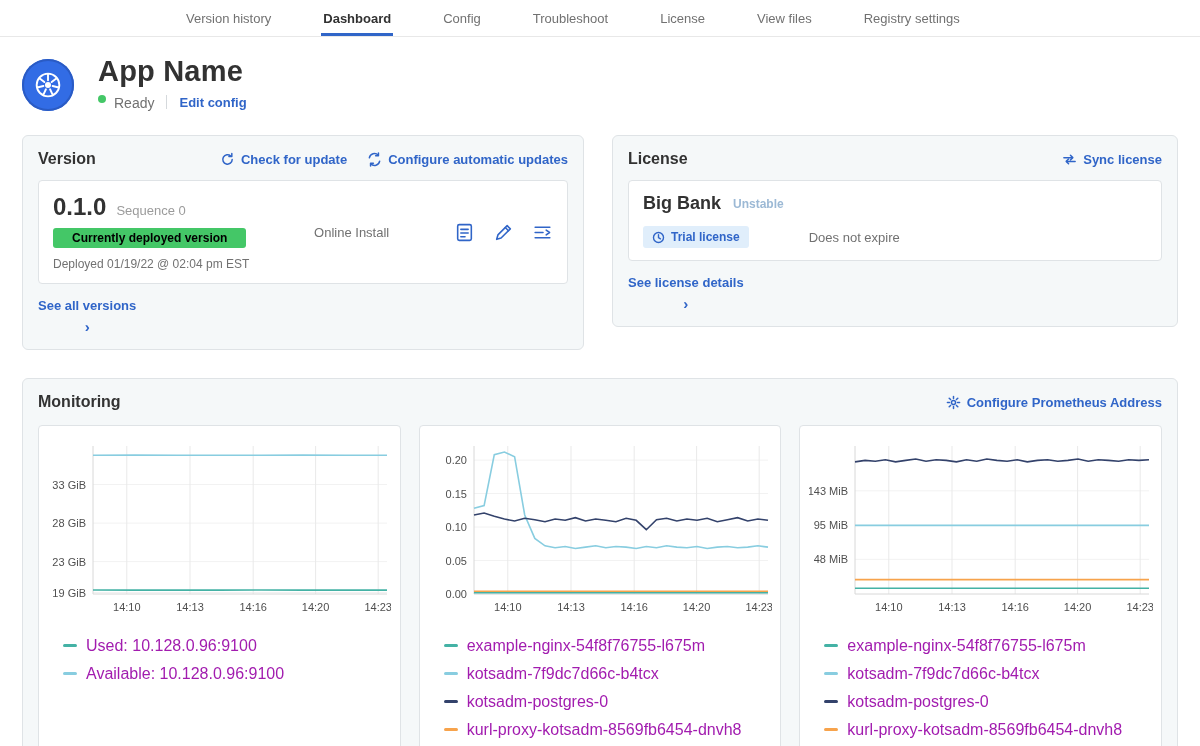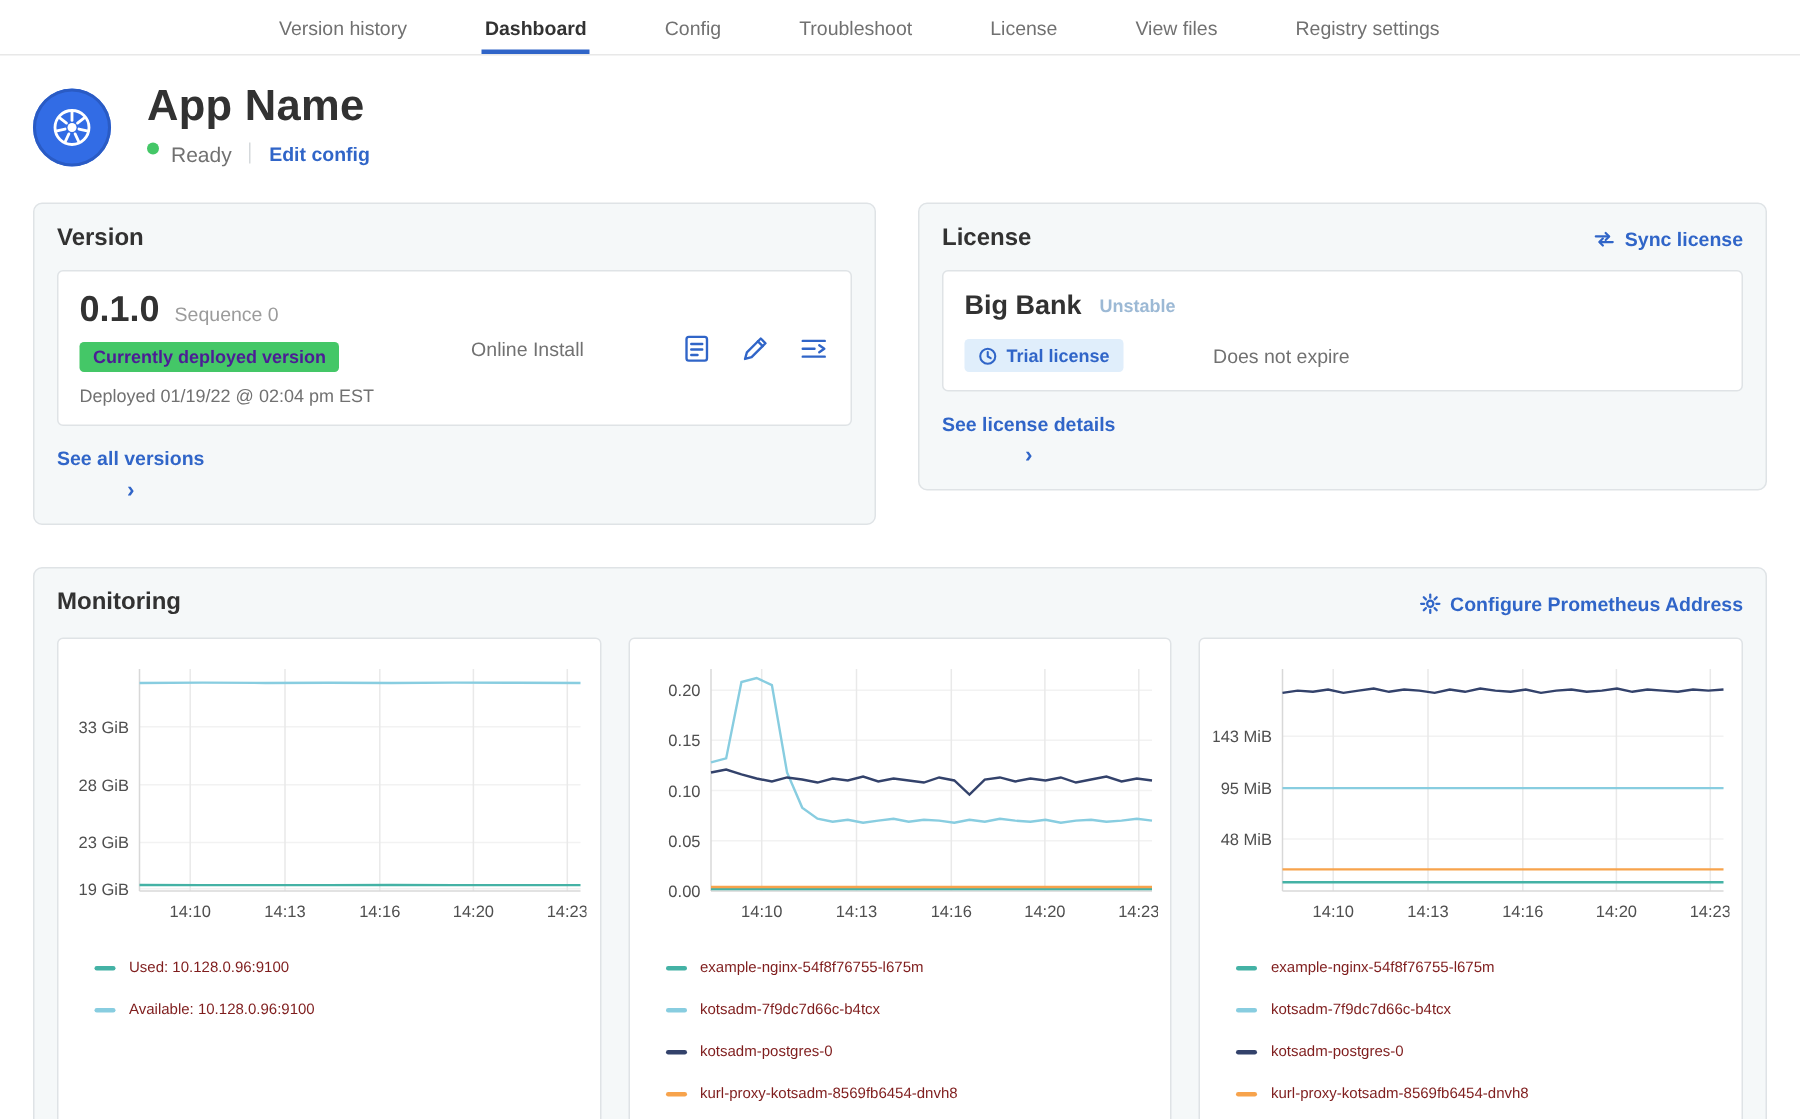"Check for update" div.head-links { html: none -> <div> <a> <svg> <path></path> <path></path> </svg> <span>Check for update</span> </a> <a> <svg> <path></path> <path></path> <path></path> <path></path> </svg> <span>Configure automatic updates</span> </a> </div> }
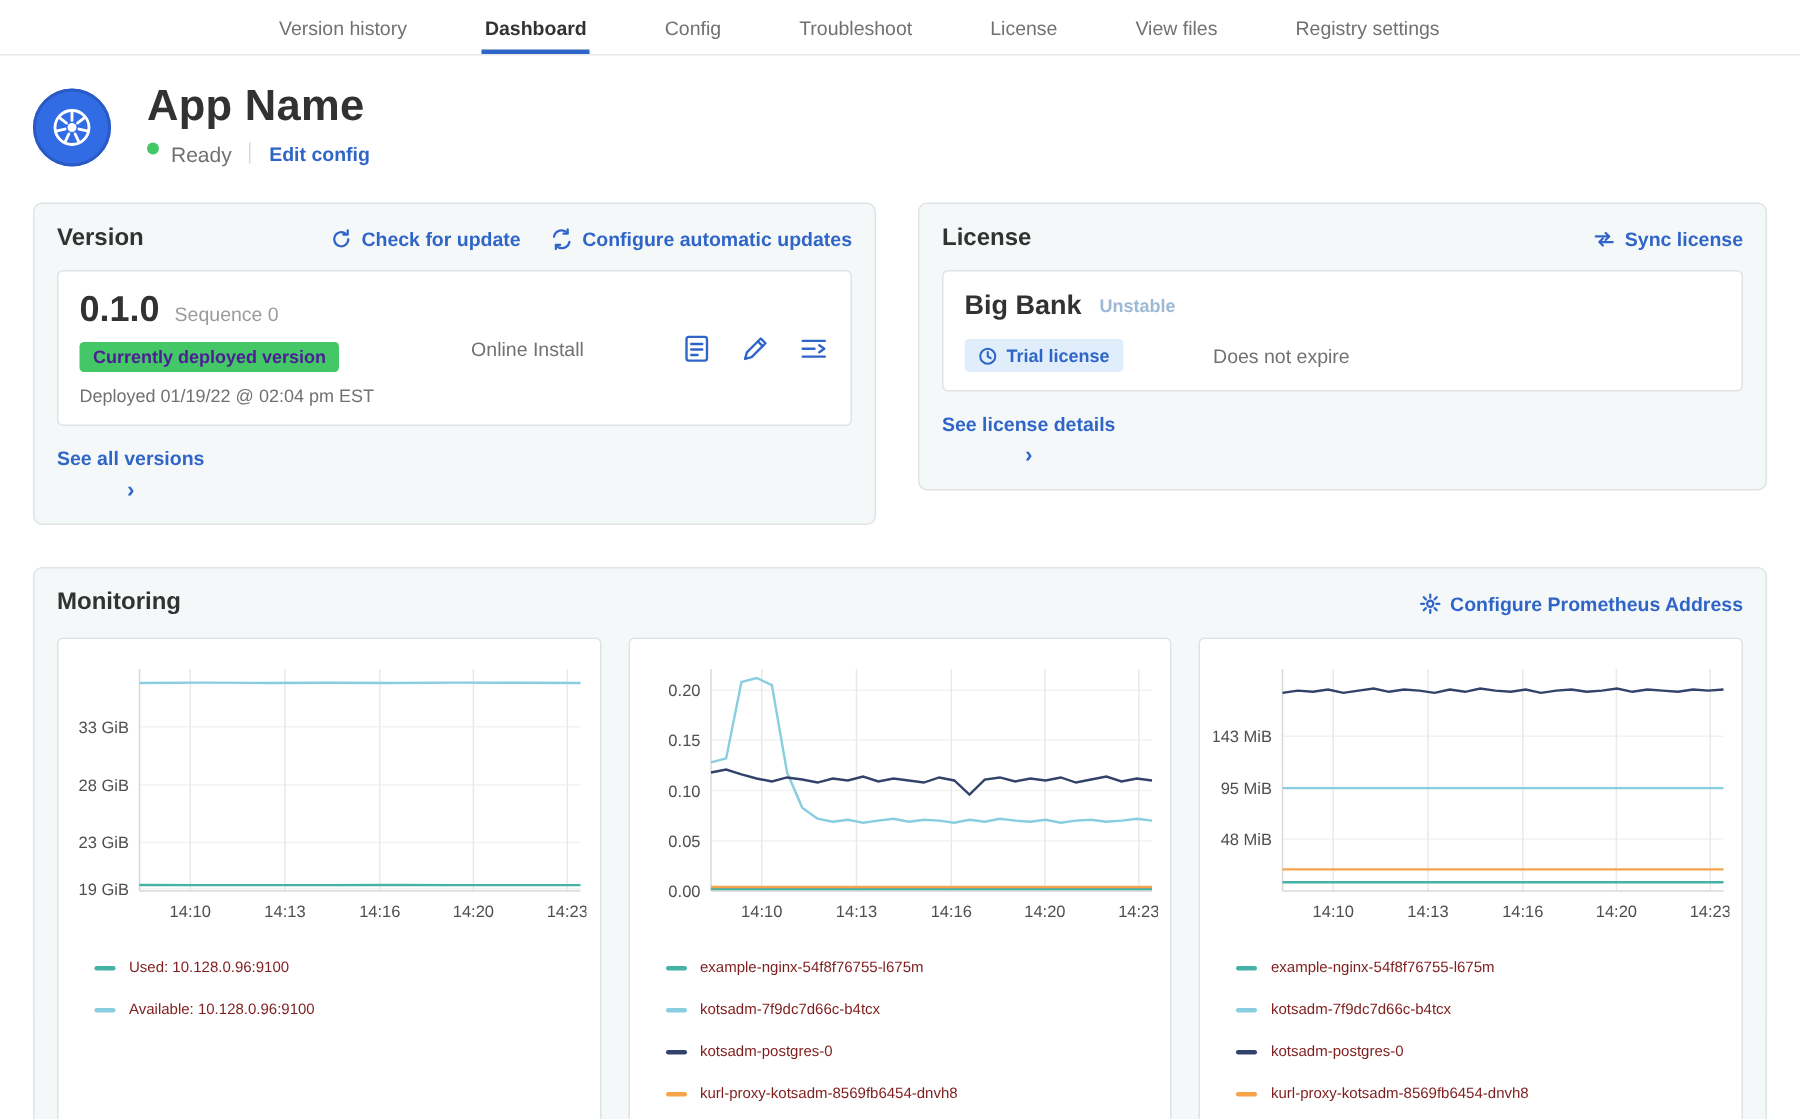"Currently deployed version" .badge-green { color: #4c1d95 -> #000000; padding: 3px 9px -> 3px 19px }
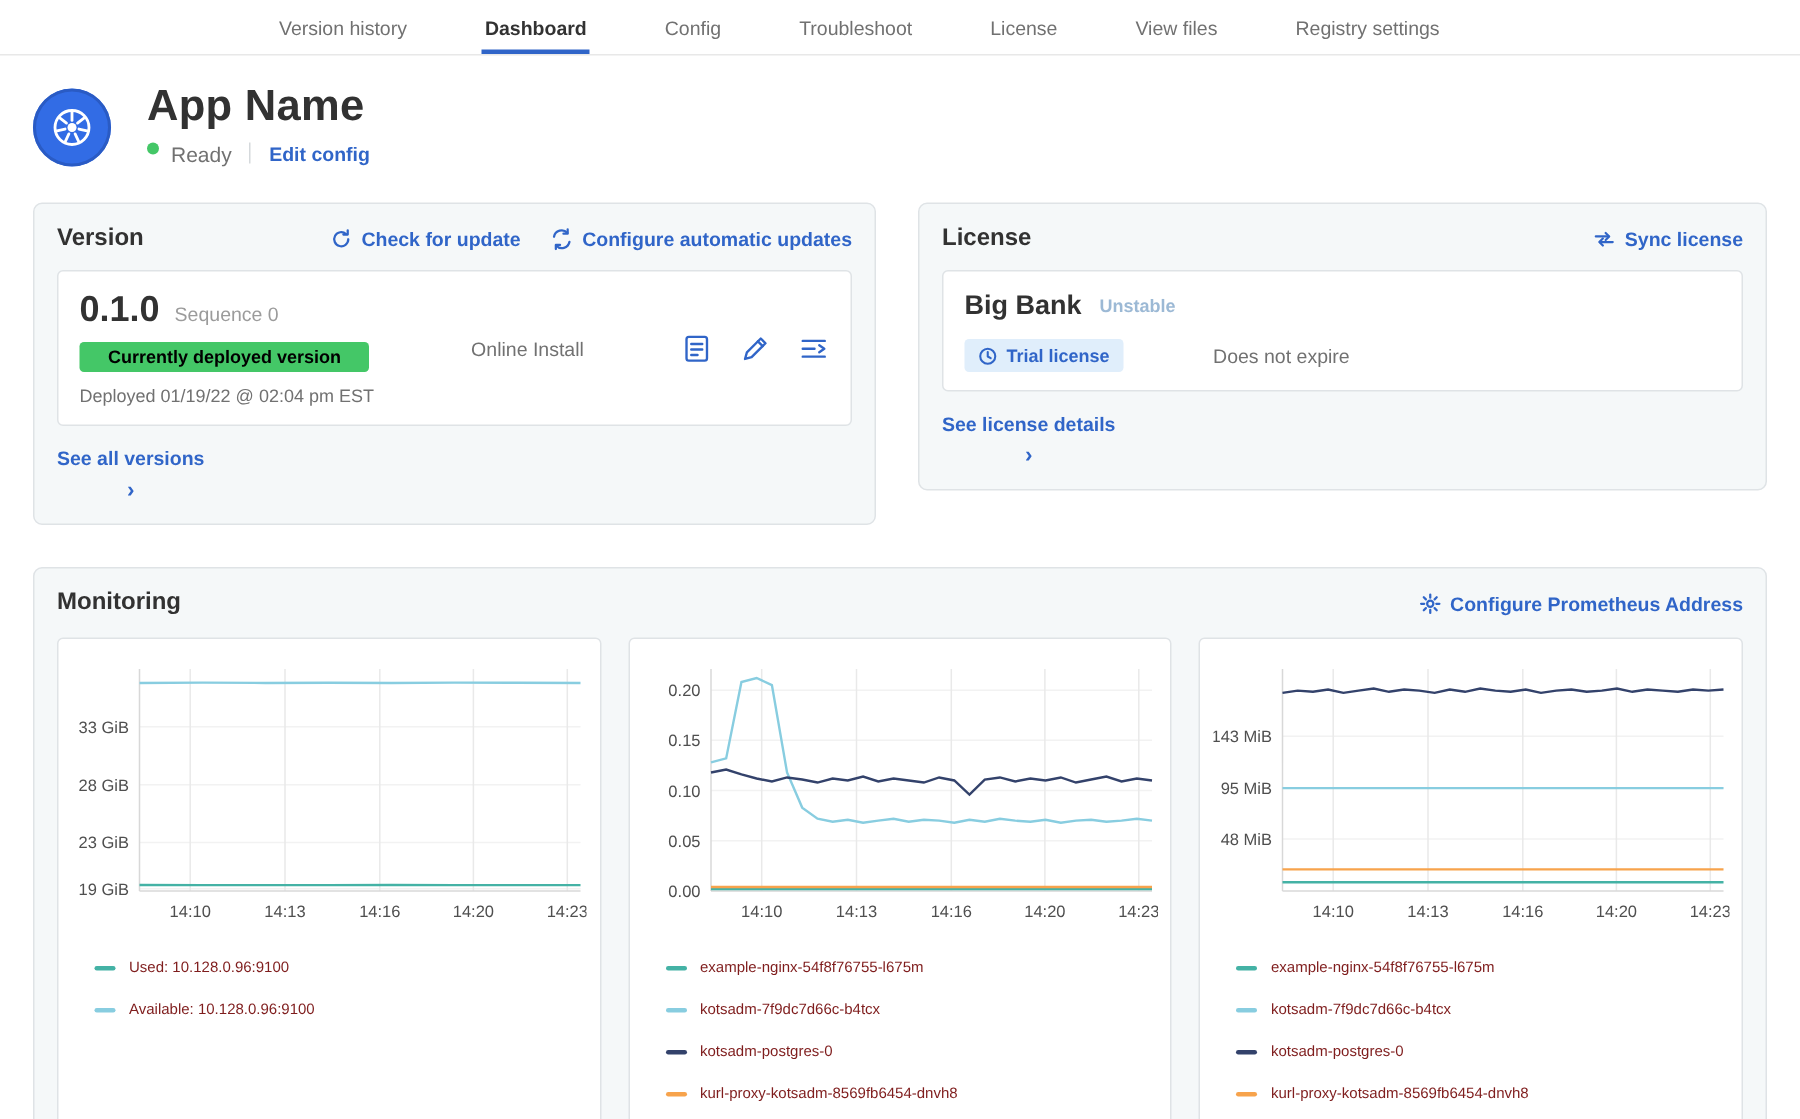"Used: 10.128.0.96:9100" .legend-label { color: #7f1d1d -> #a21caf; font-size: 10px -> 16px }
